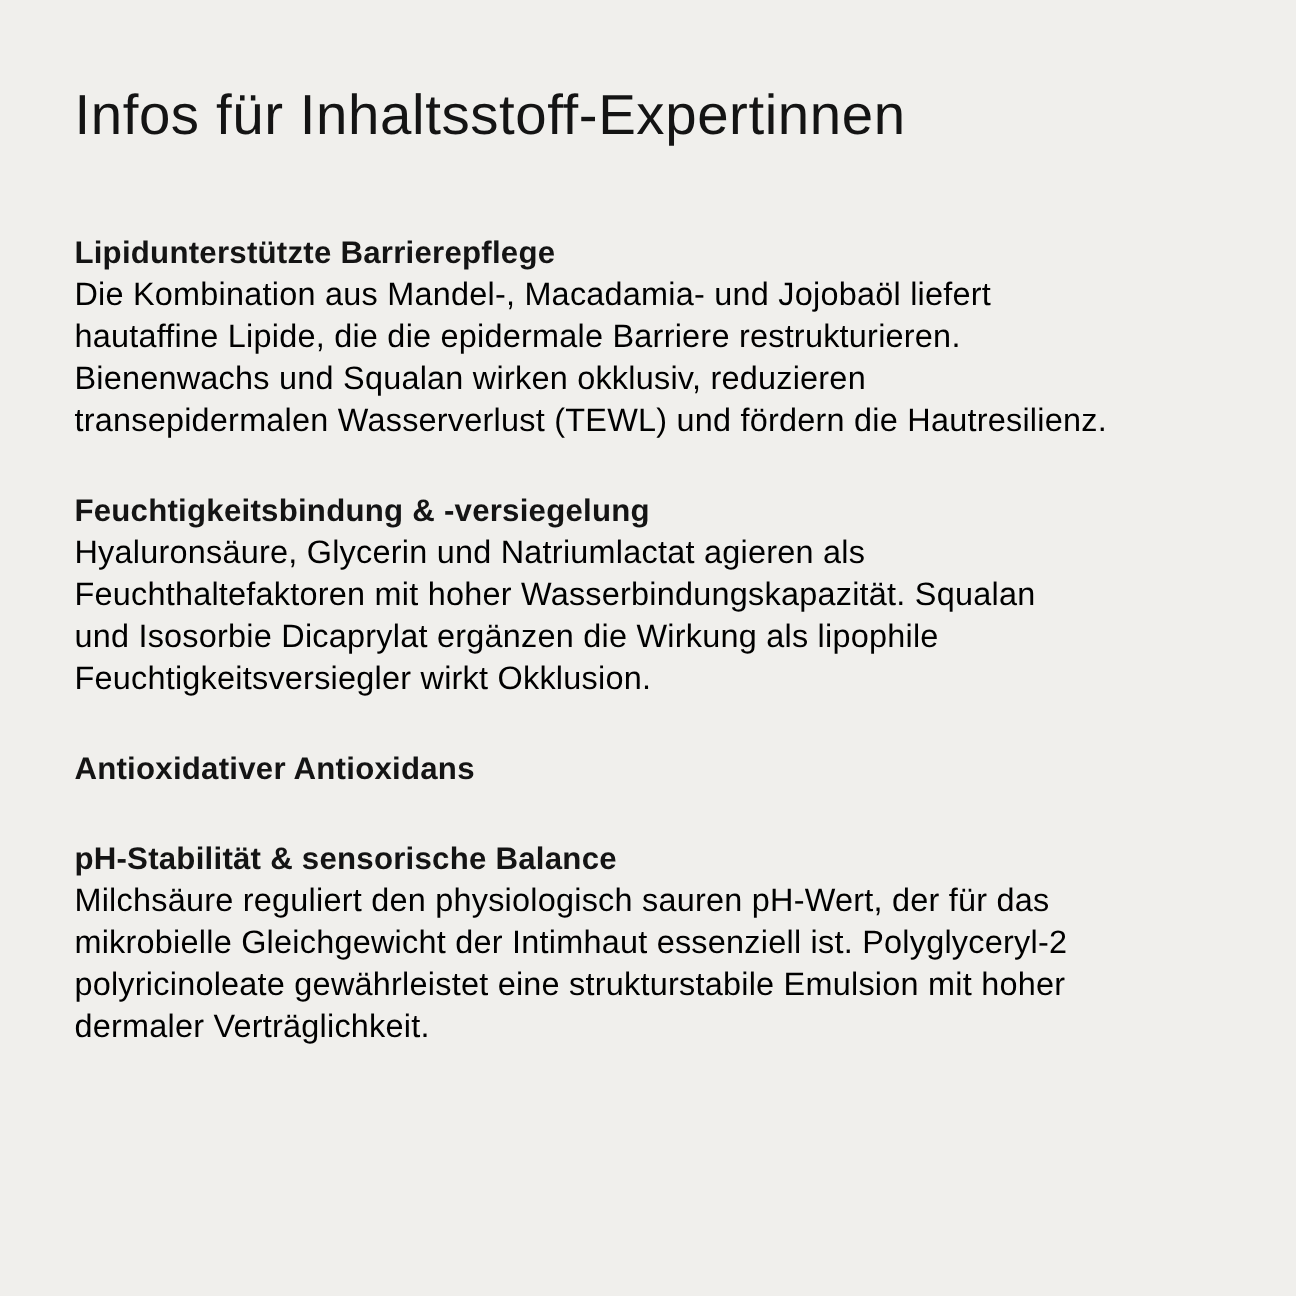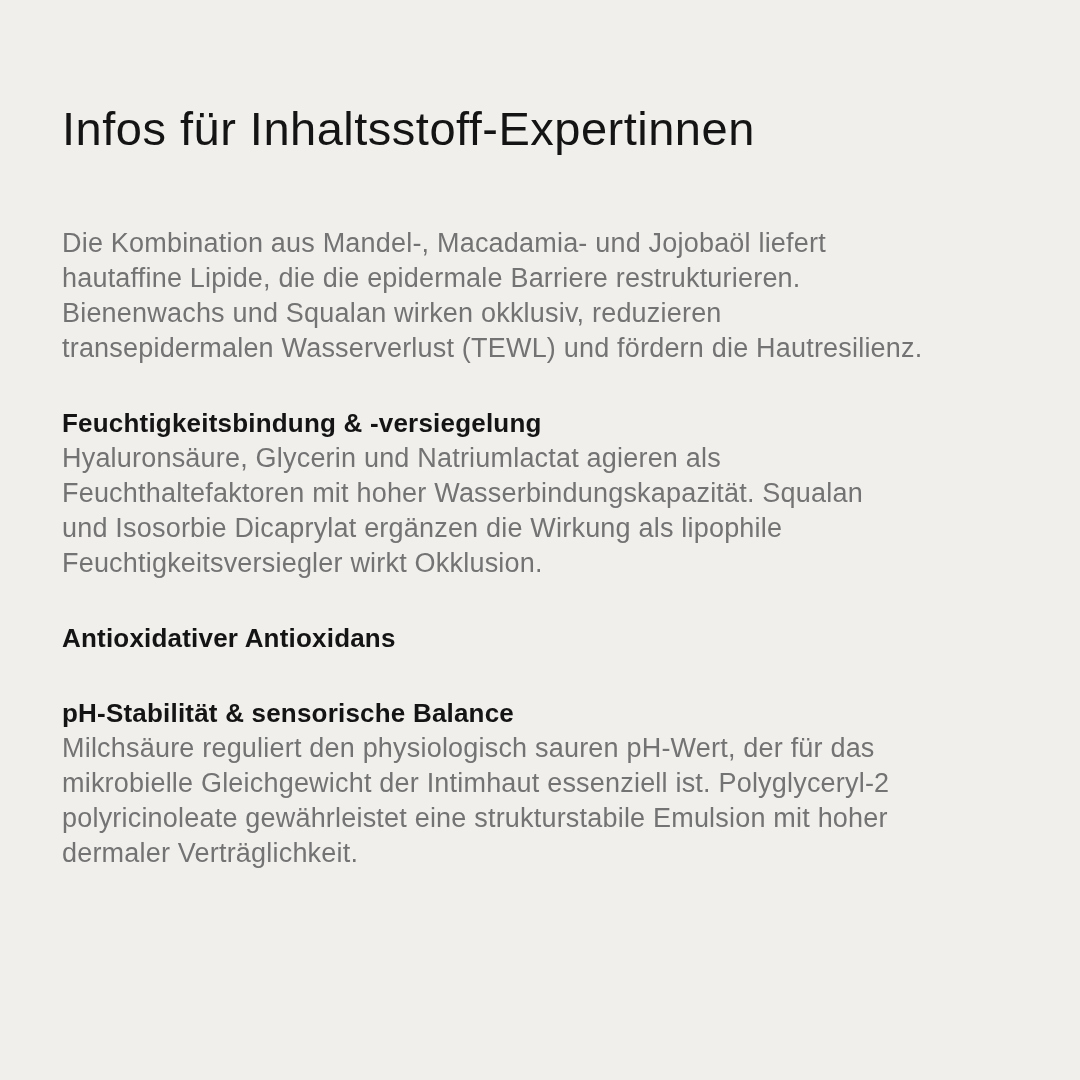"Infos für Inhaltsstoff-Expertinnen" .slide { margin-top: 33px -> none }
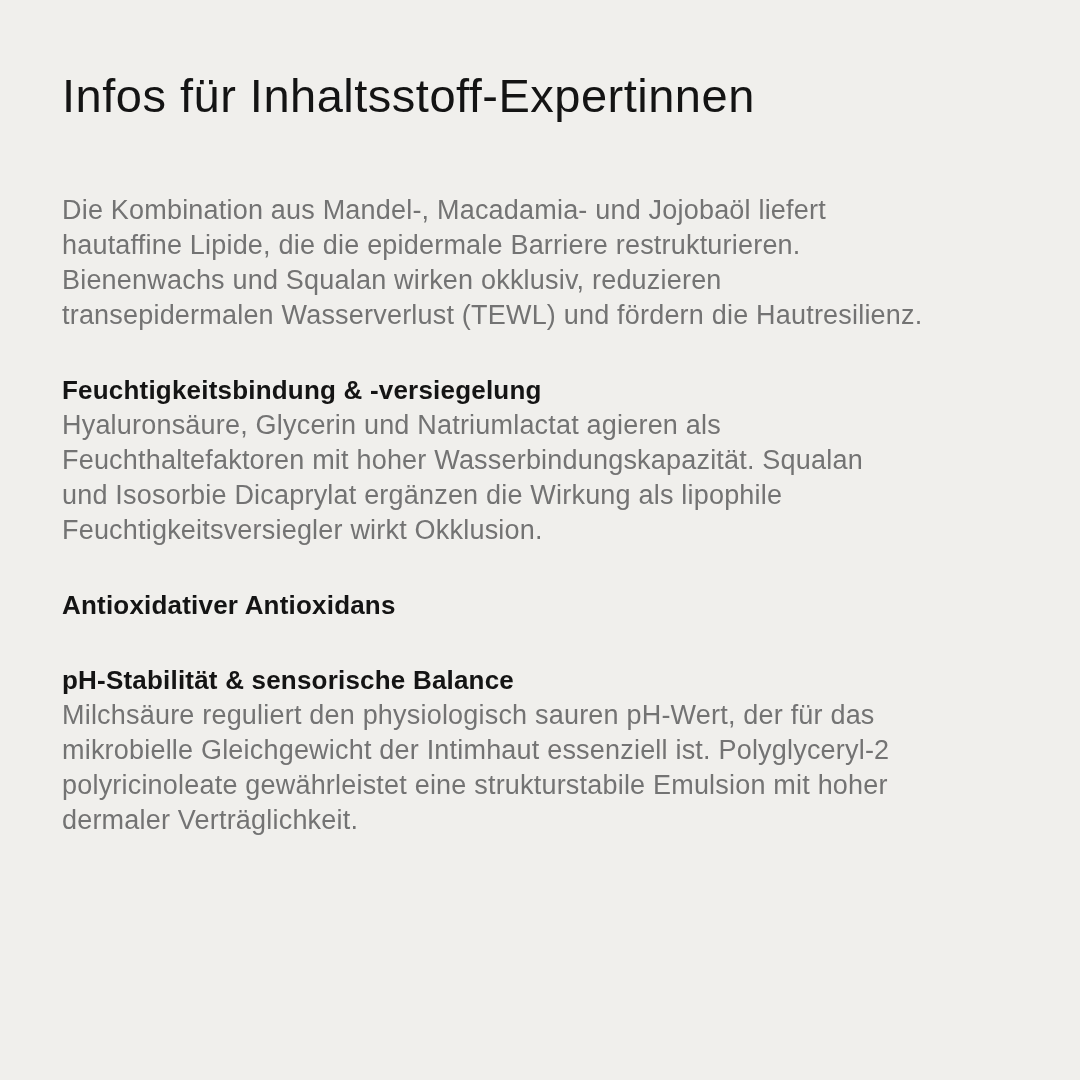"Lipidunterstützte Barrierepflege" h2.section-heading { html: none -> <h2>Lipidunterstützte Barrierepflege</h2> }
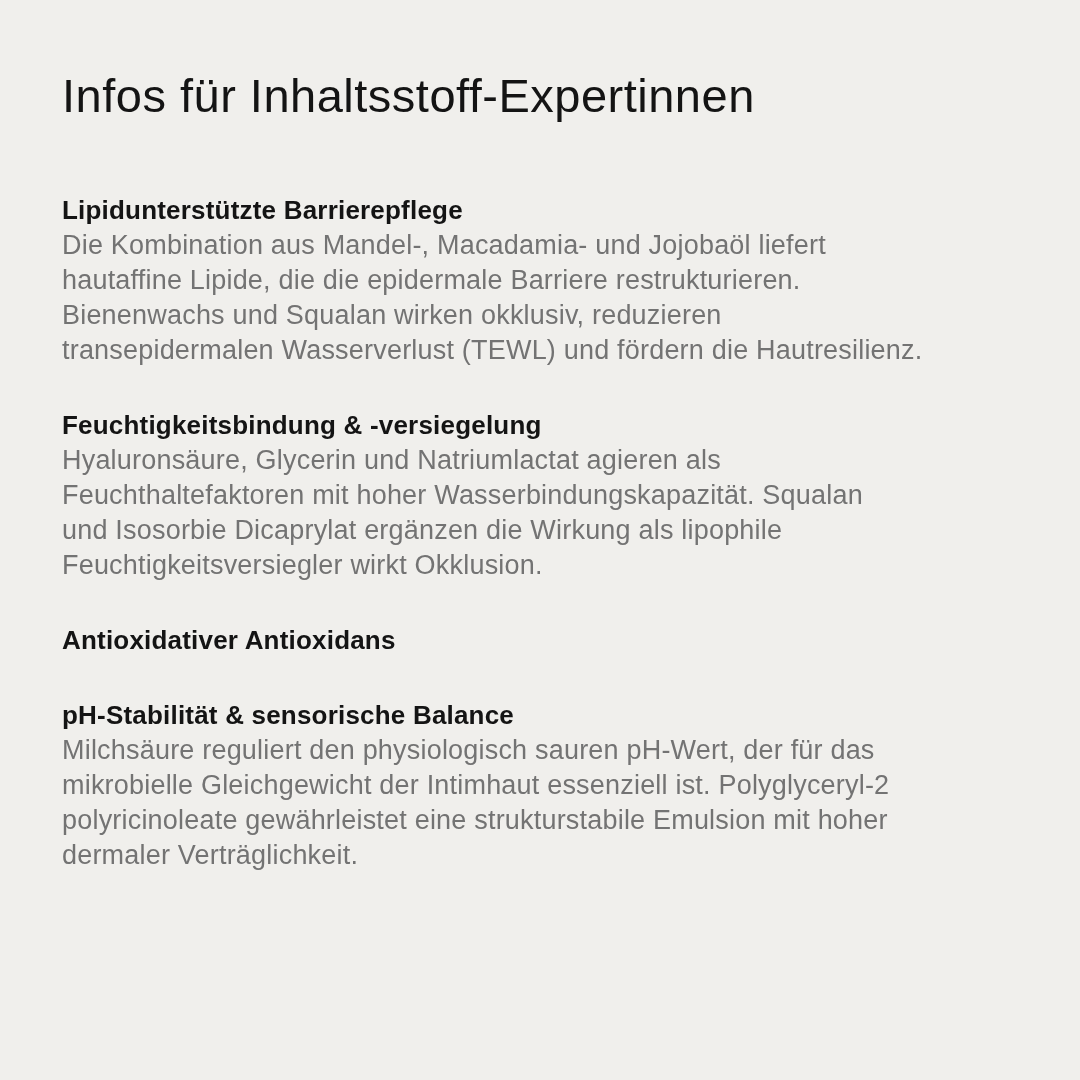"Die Kombination aus Mandel-, Macadamia-" .section-body { color: #737373 -> #000000 }
